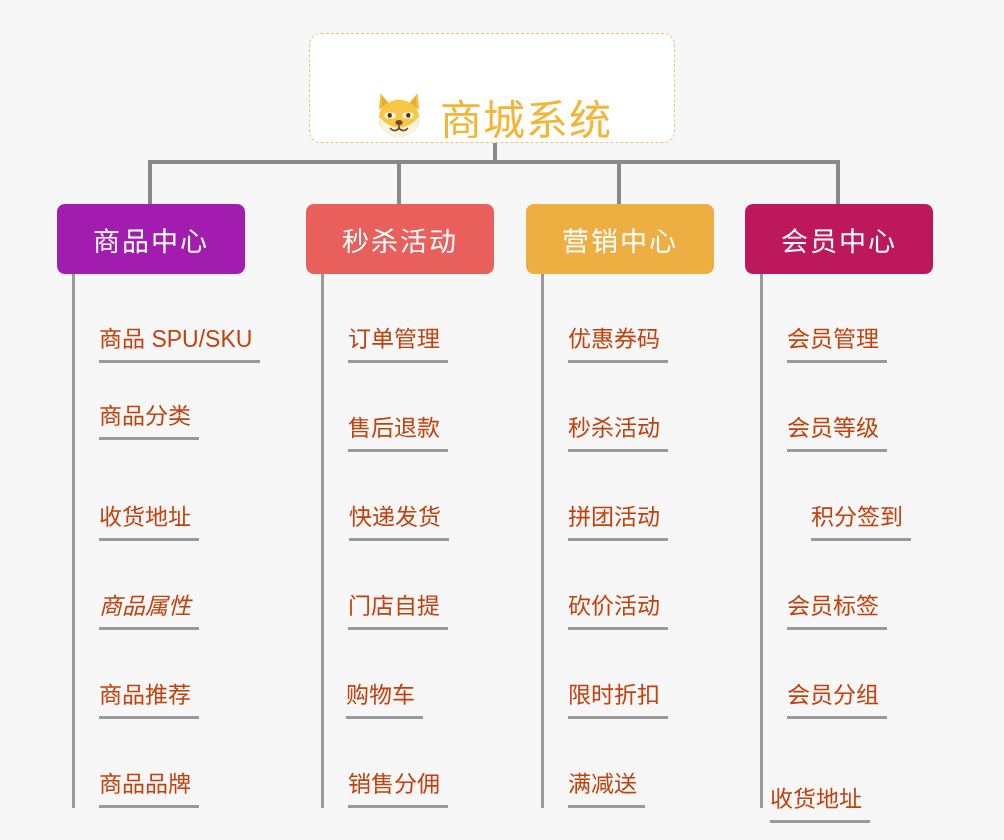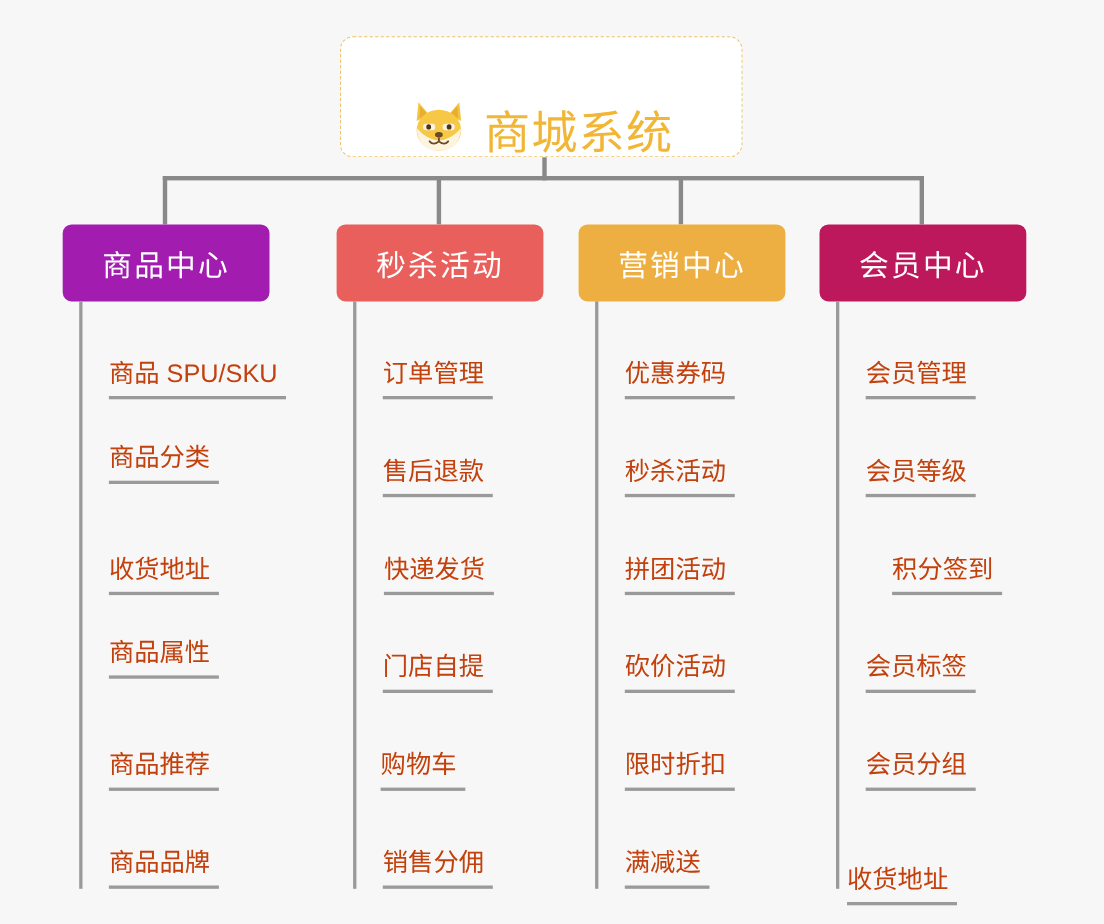"商品属性" div.leaf { font-style: none -> italic; top: 254px -> 267px }
